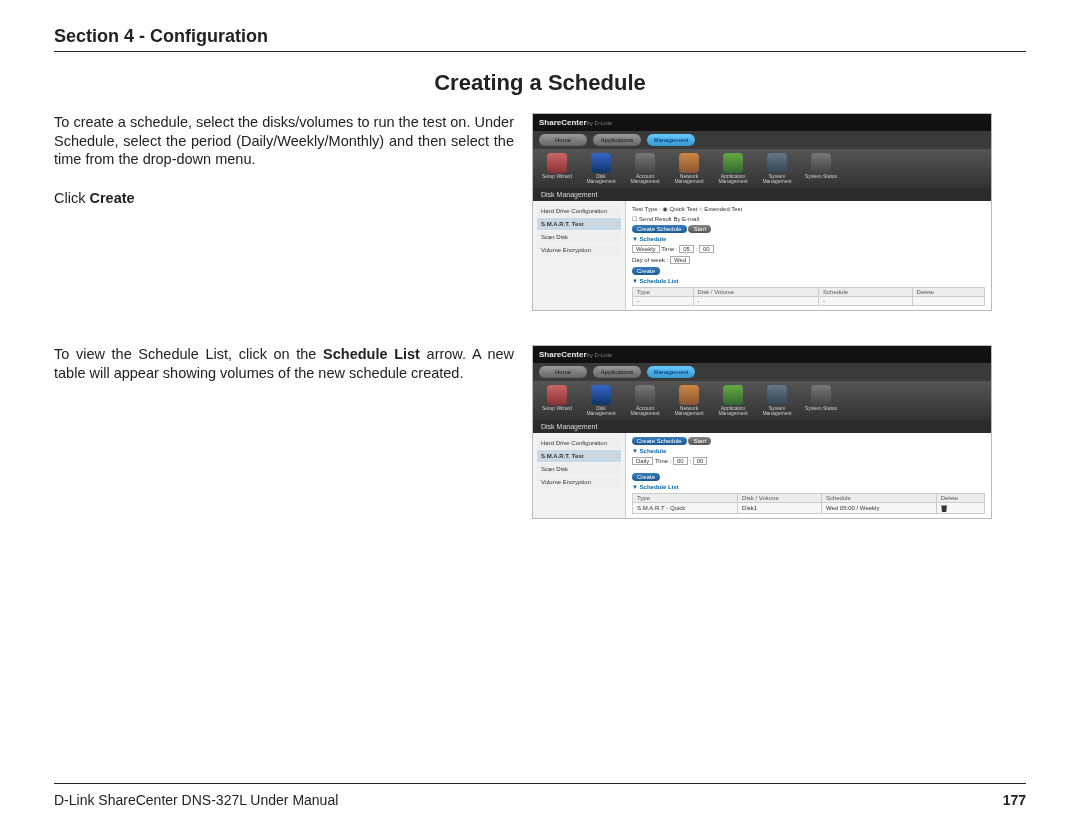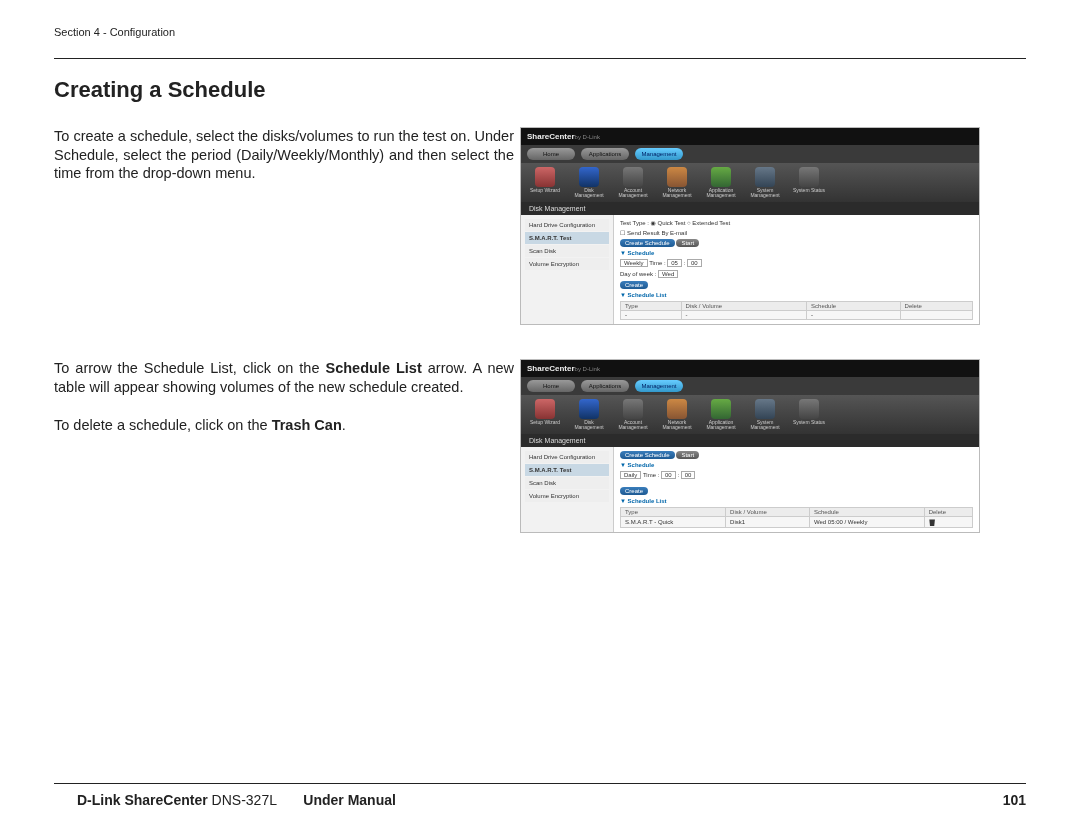"Section 4 - Configuration" .section-header { font-size: 11px -> 18px; font-weight: 400 -> 700; padding-bottom: 20px -> 4px }
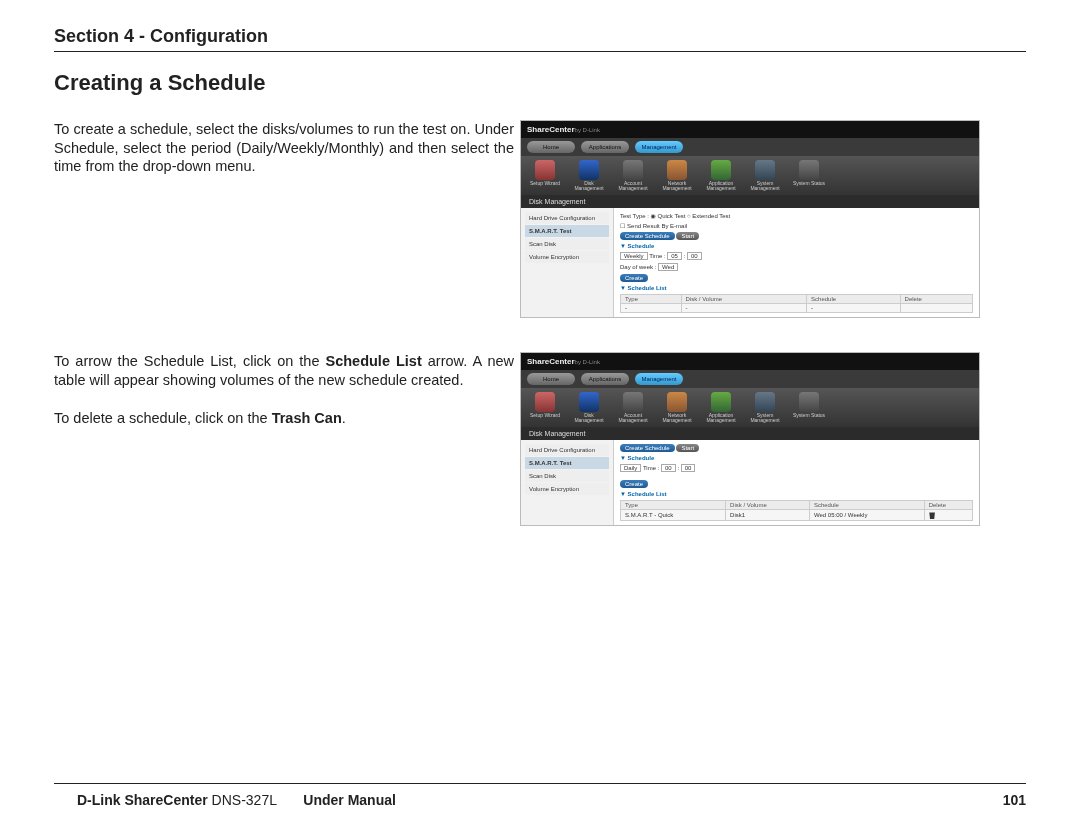"Creating a Schedule" .title { margin-bottom: 24px -> 17px; text-align: left -> center }
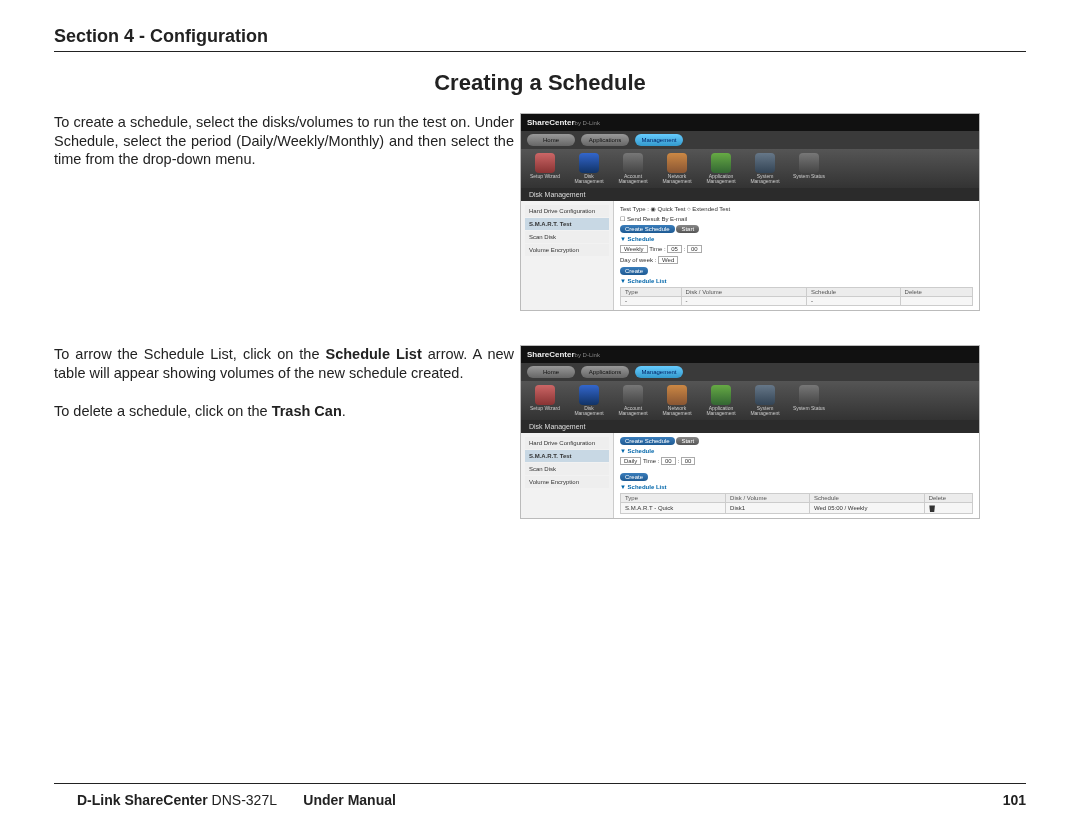"To create a schedule, select" .row { gap: 6px -> 18px }
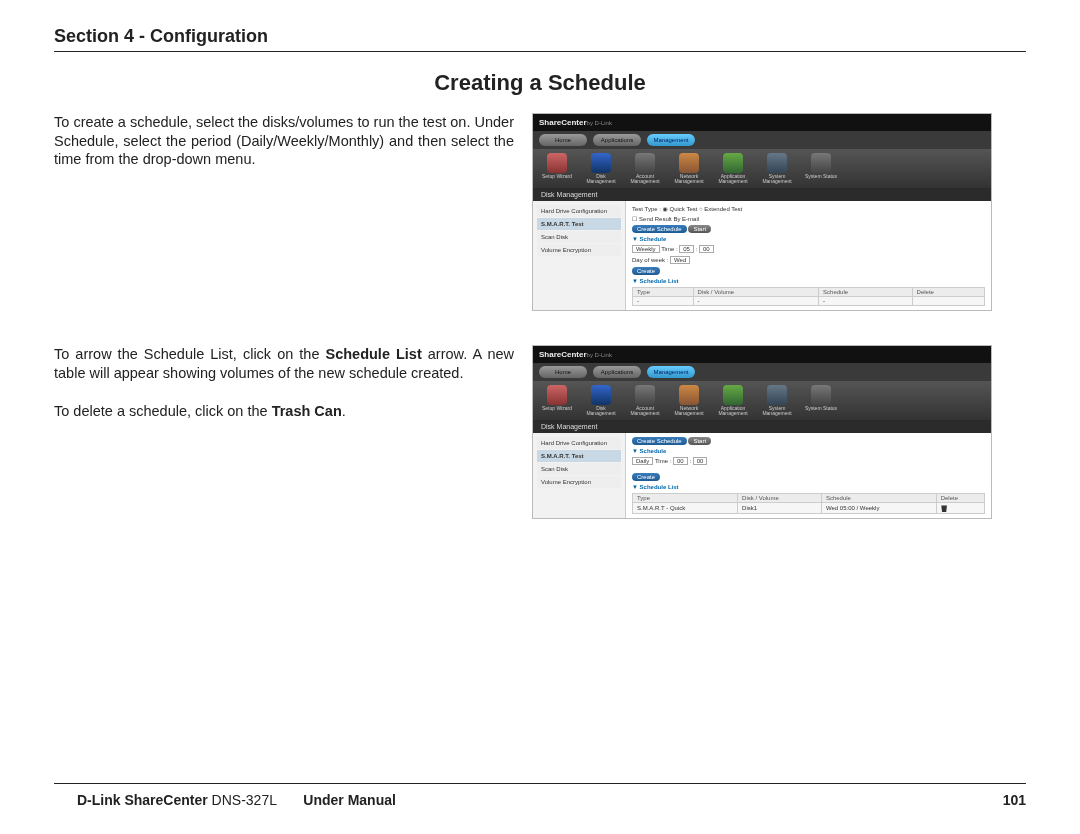"Click Create" p { html: none -> <p> <span>Click </span><b>Create</b> </p> }
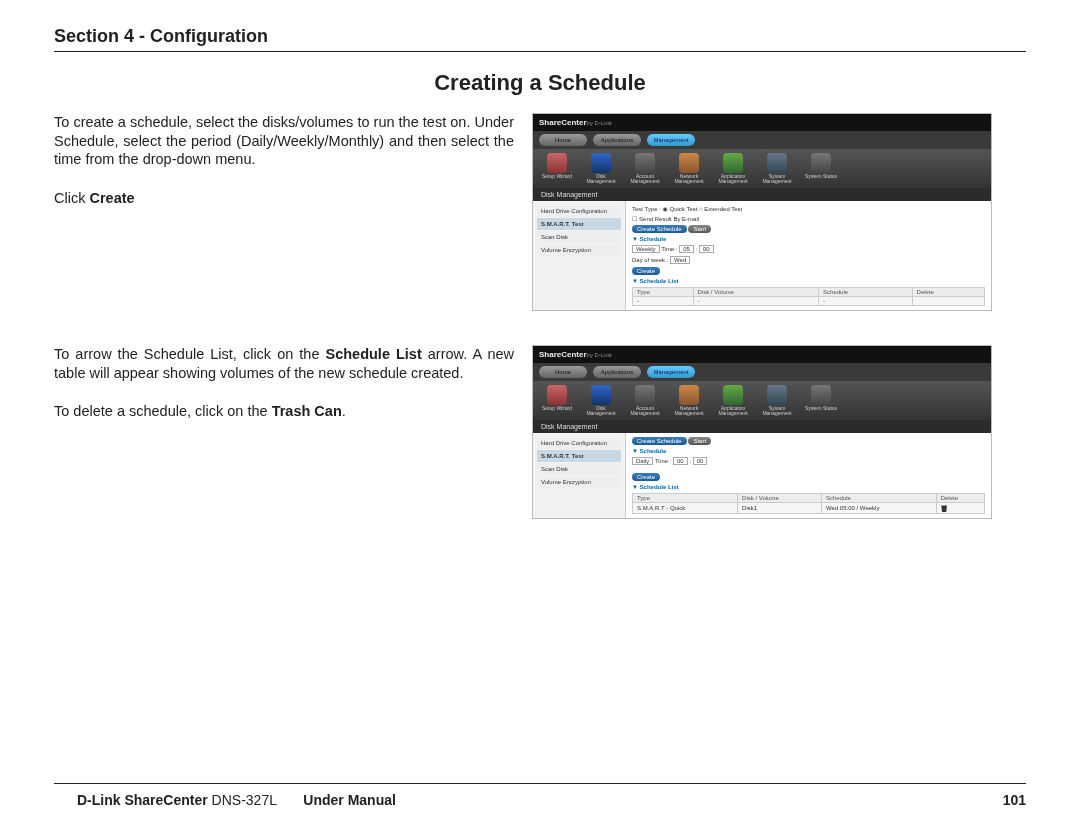"To arrow the Schedule List," span { text: arrow -> view }
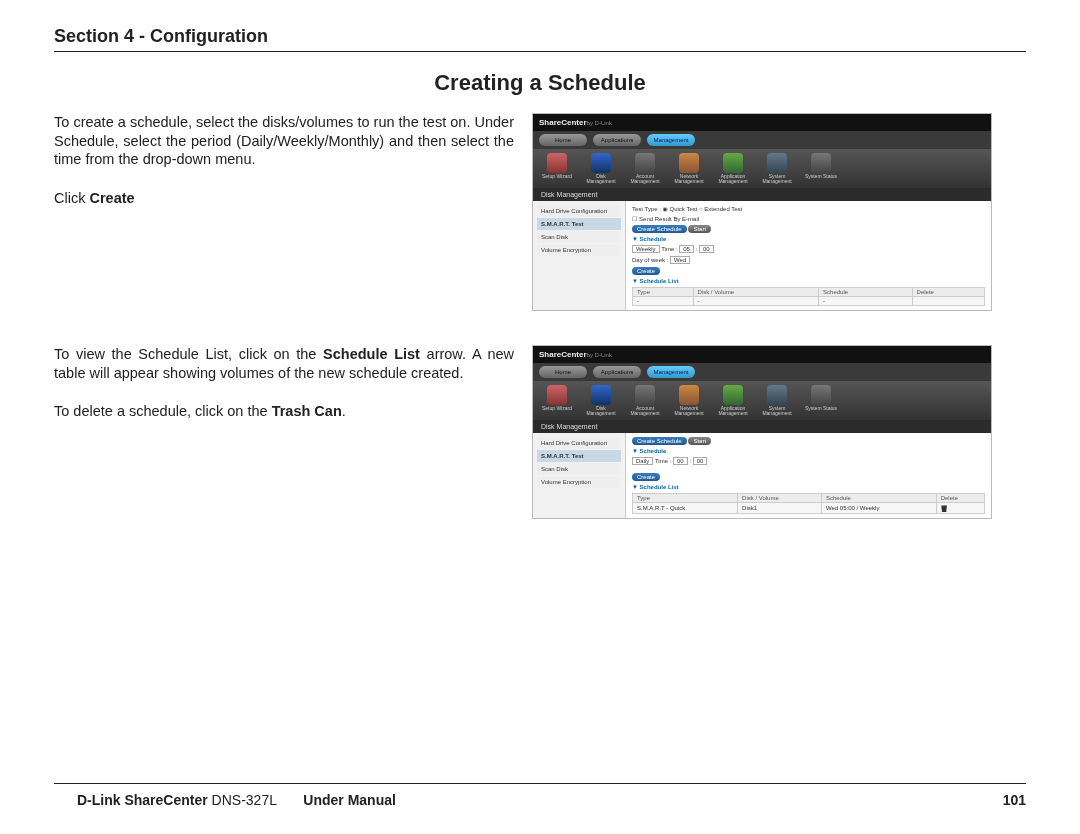"To delete a schedule, click" p { html: <p> <span>To delete a schedule, click on the </span><b>Trash Can</b><span>.</span> </p> -> none }
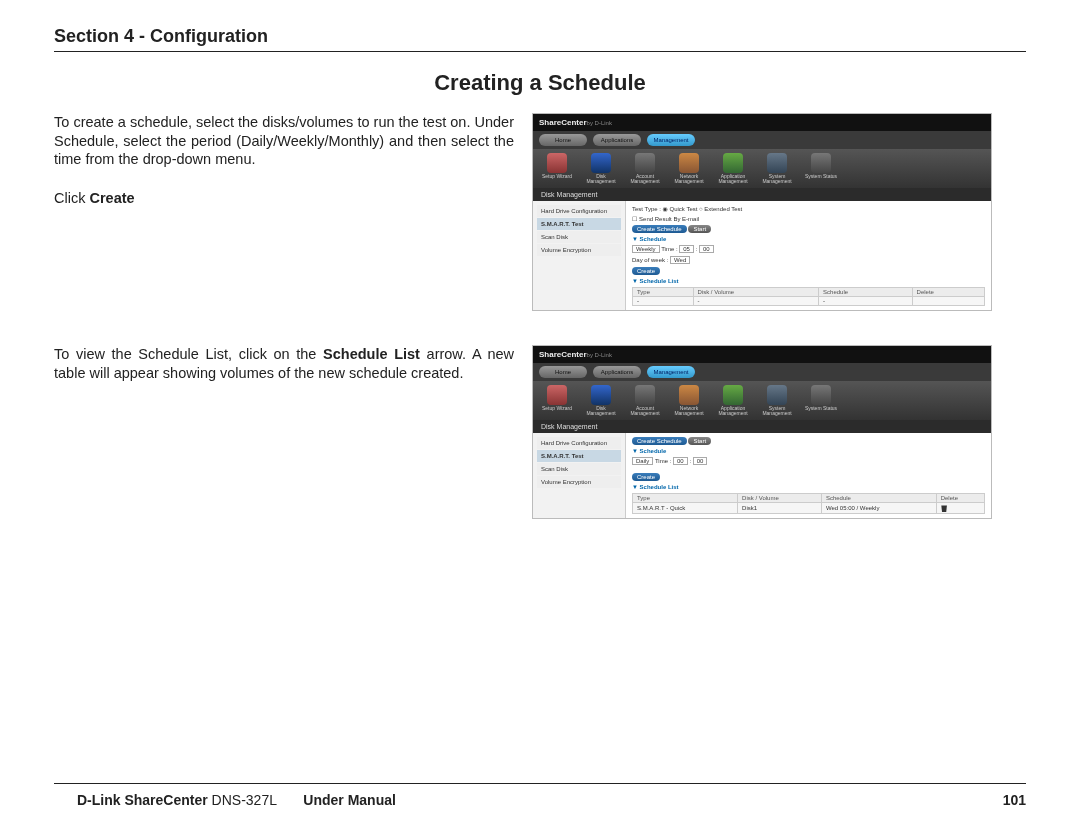"D-Link ShareCenter" .footer .left b { font-weight: 700 -> 400; margin-left: 23px -> none }
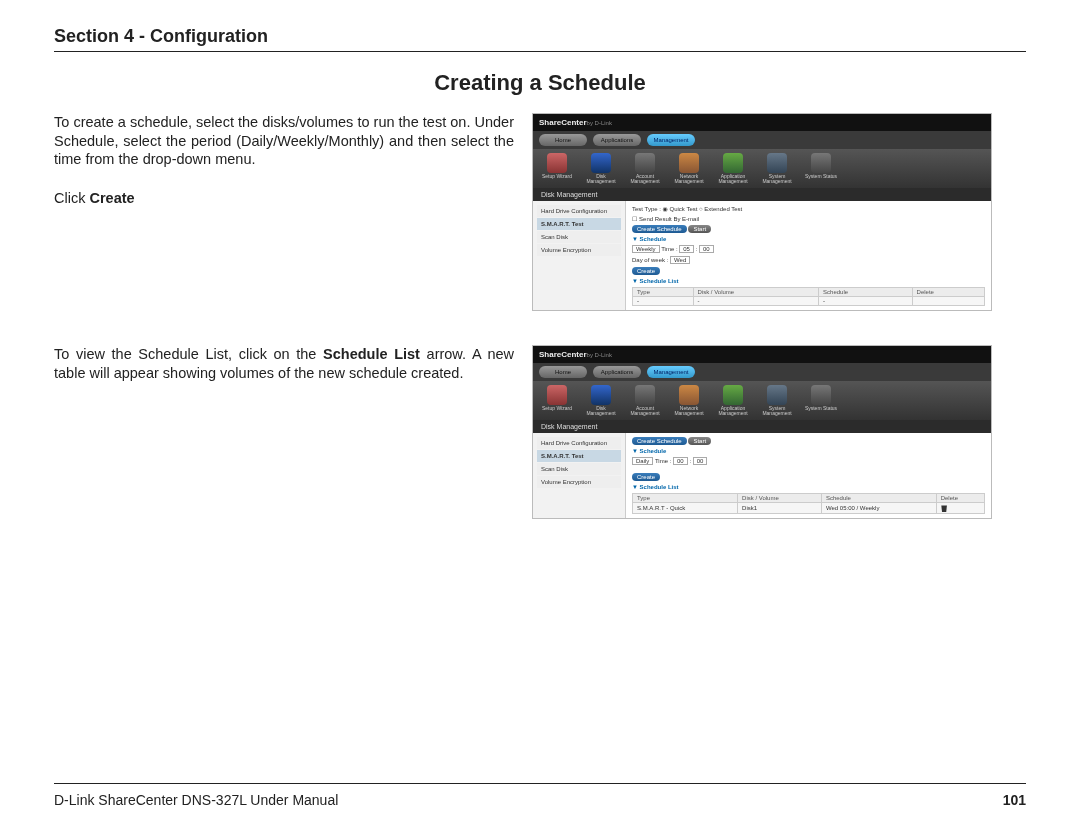"101" div.right { text: 101 -> 177 }
